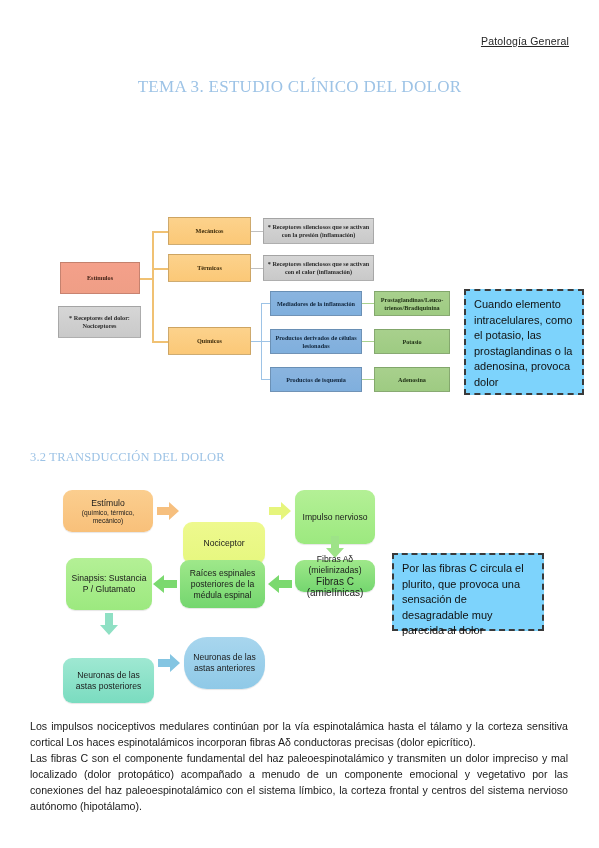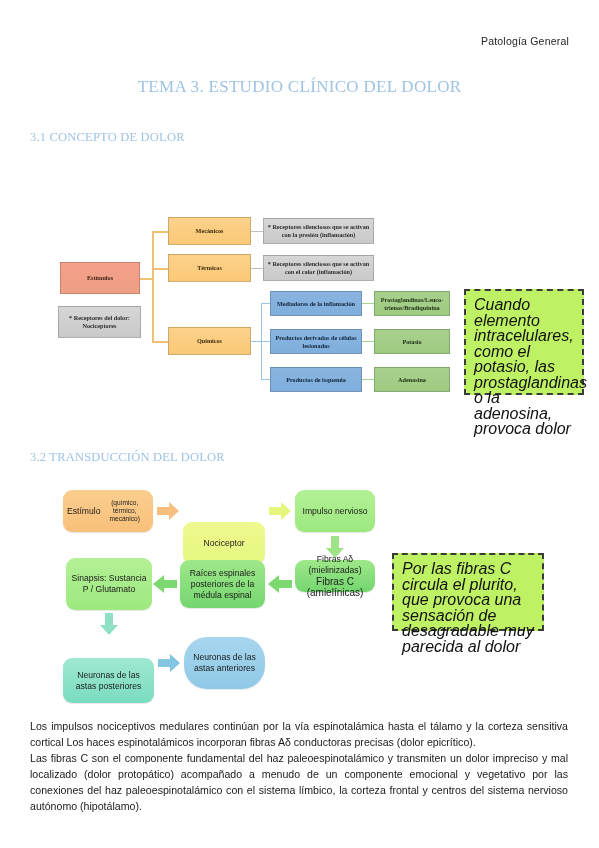"Patología General" .running-head { text-decoration: none -> underline }
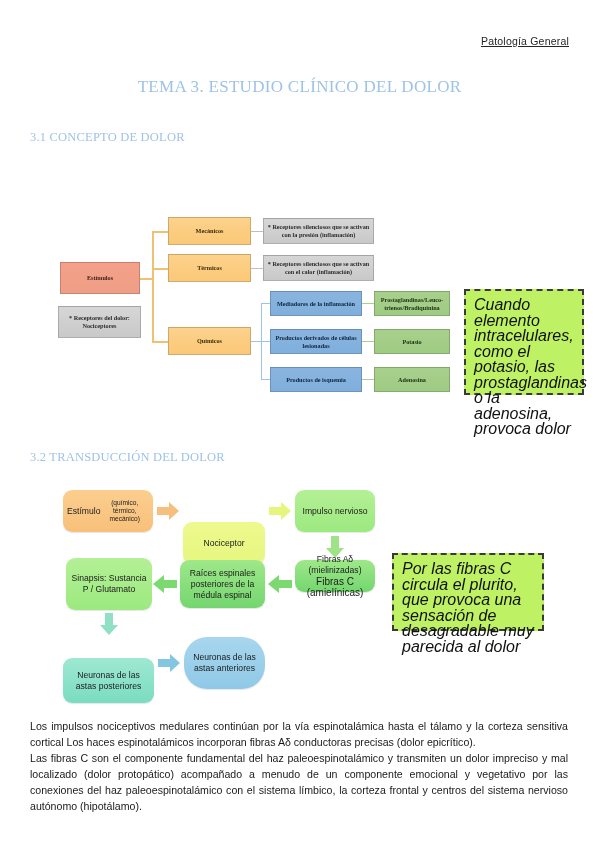"3.1 CONCEPTO DE DOLOR" div.sec-head { html: <div>3.1 CONCEPTO DE DOLOR</div> -> none }
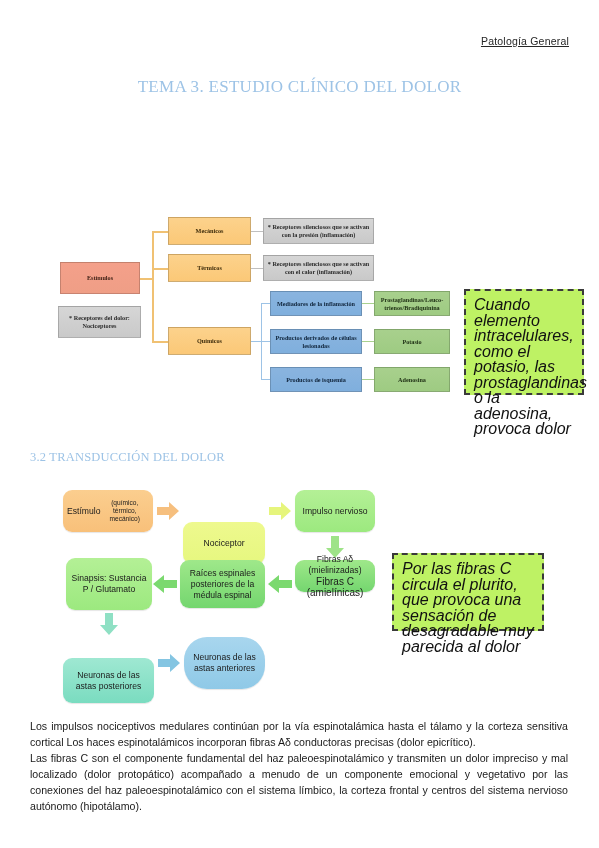"Cuando elemento intracelulares, como el" .note { background: #bef264 -> #7dd3fc; font-size: 16px -> 11px; font-style: italic -> none }
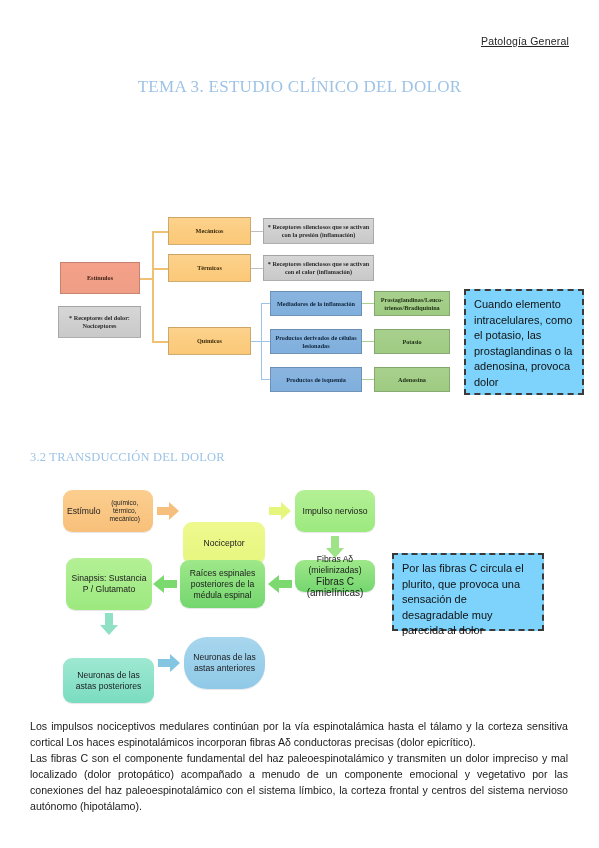"Estímulo" div.node { flex-direction: row -> column }
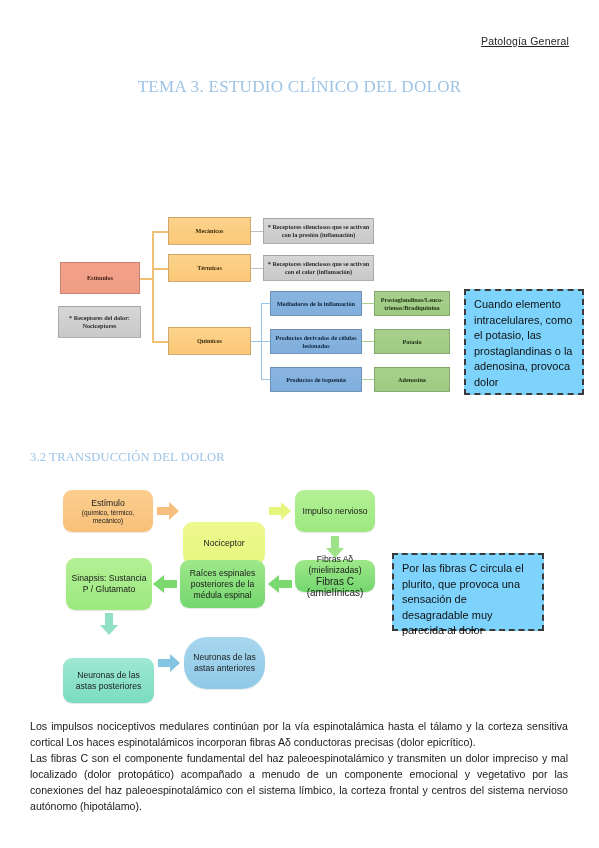"Impulso nervioso" div.node { height: 42px -> 54px }
